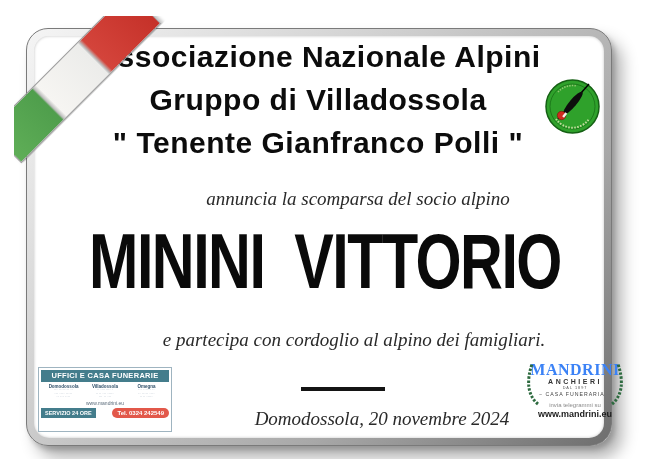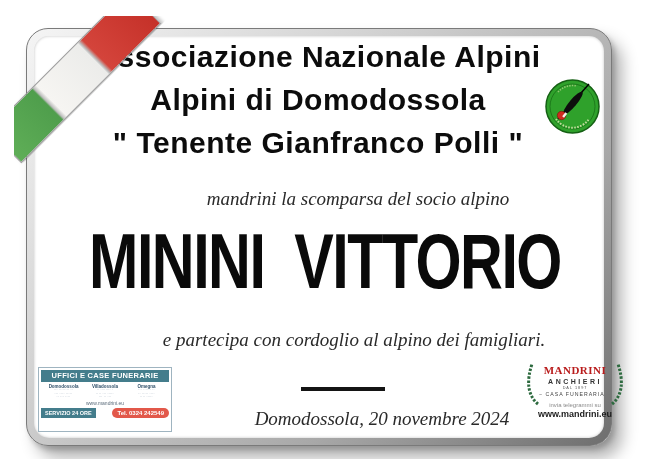"Alpini di Domodossola" div.hline { text: Alpini di Domodossola -> Gruppo di Villadossola }
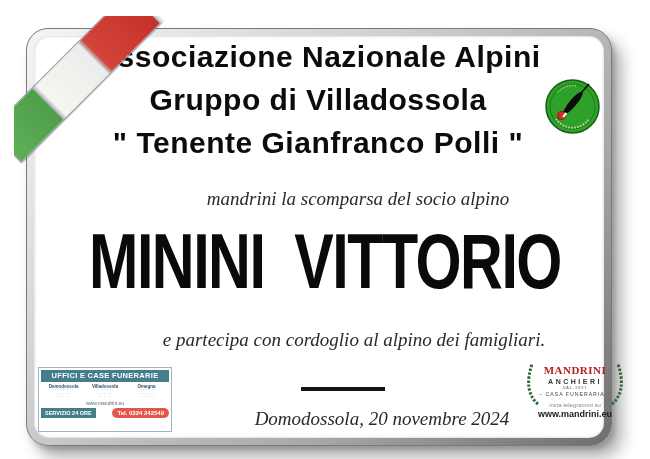"mandrini la scomparsa del socio" div.serifline { text: mandrini -> annuncia }
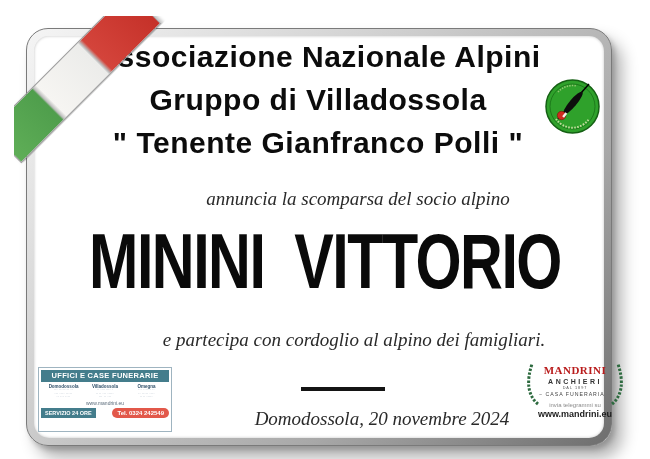"UFFICI E CASE FUNERARIE" div.fbox-title { text: CASE -> CASA }
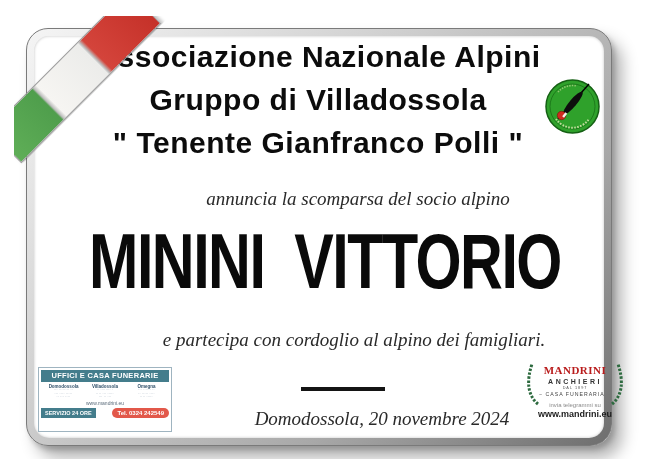"MANDRINI" .mname { color: #b91c1c -> #3b82f6; font-size: 11px -> 16px }
